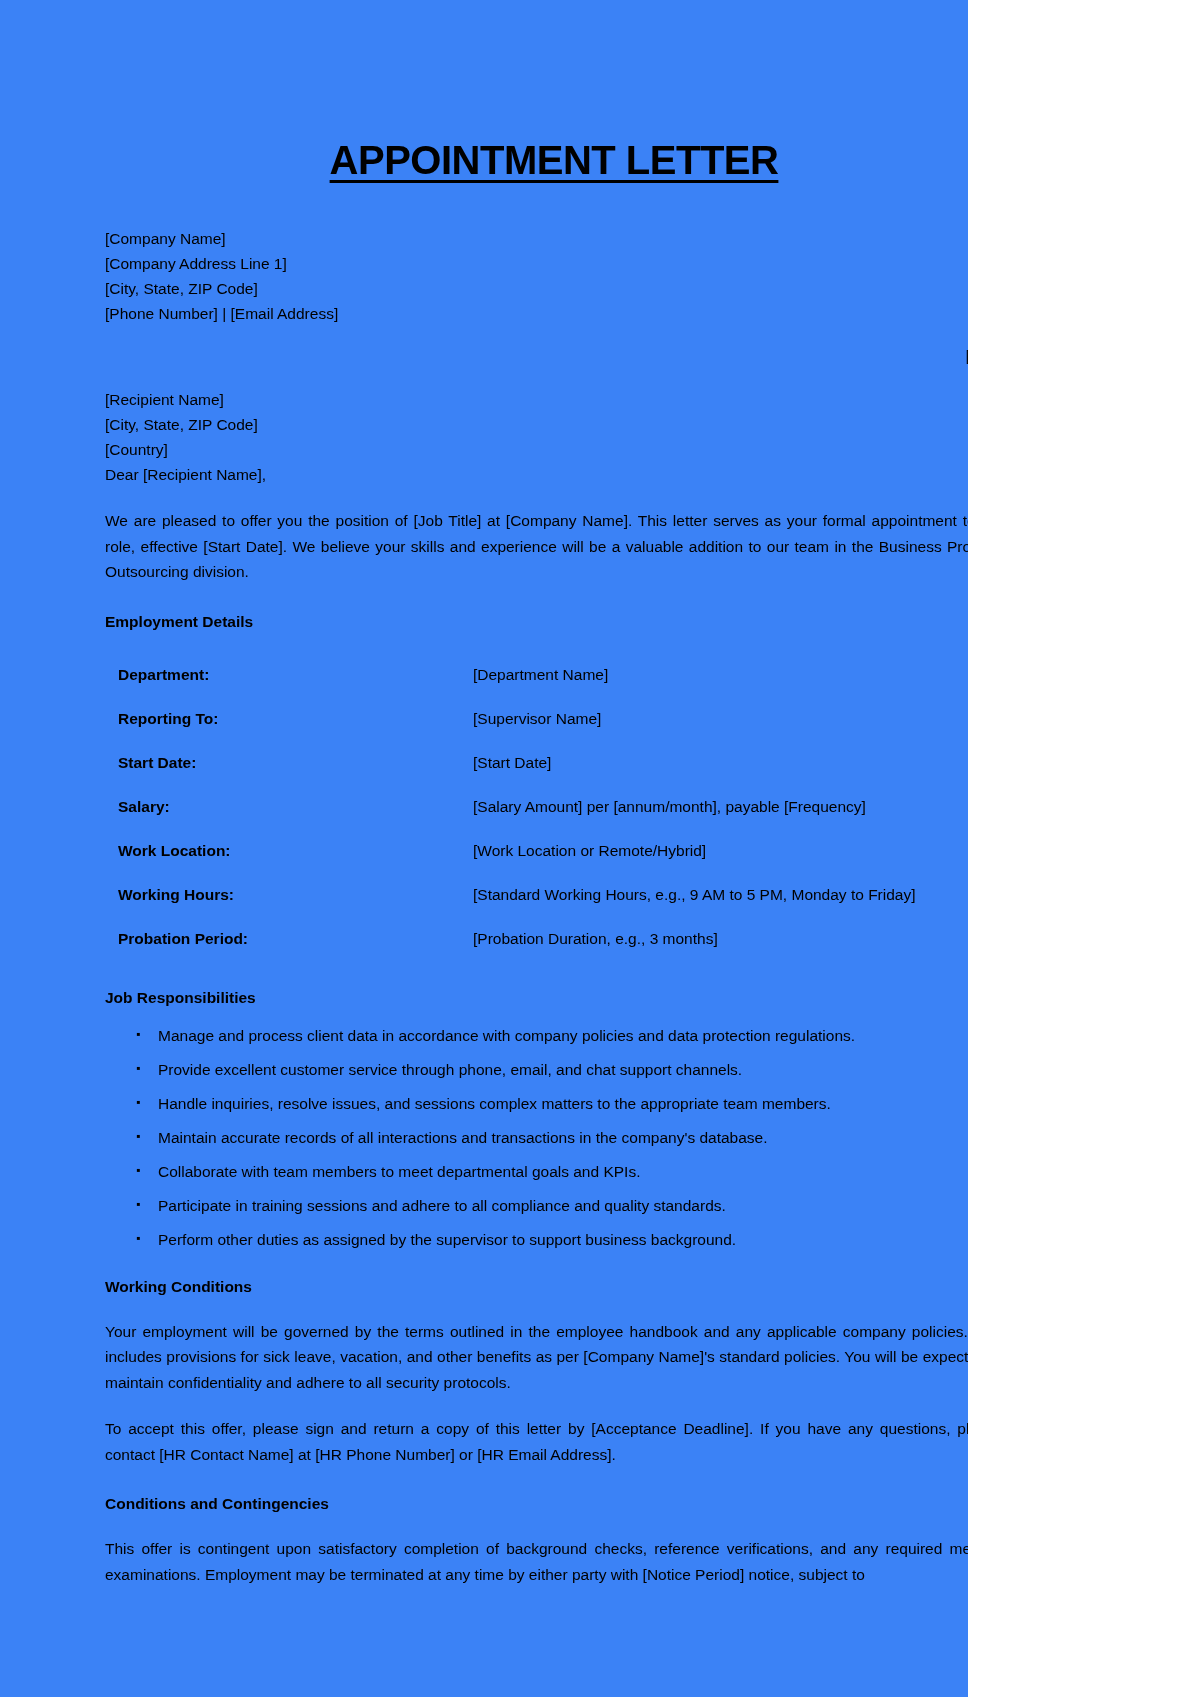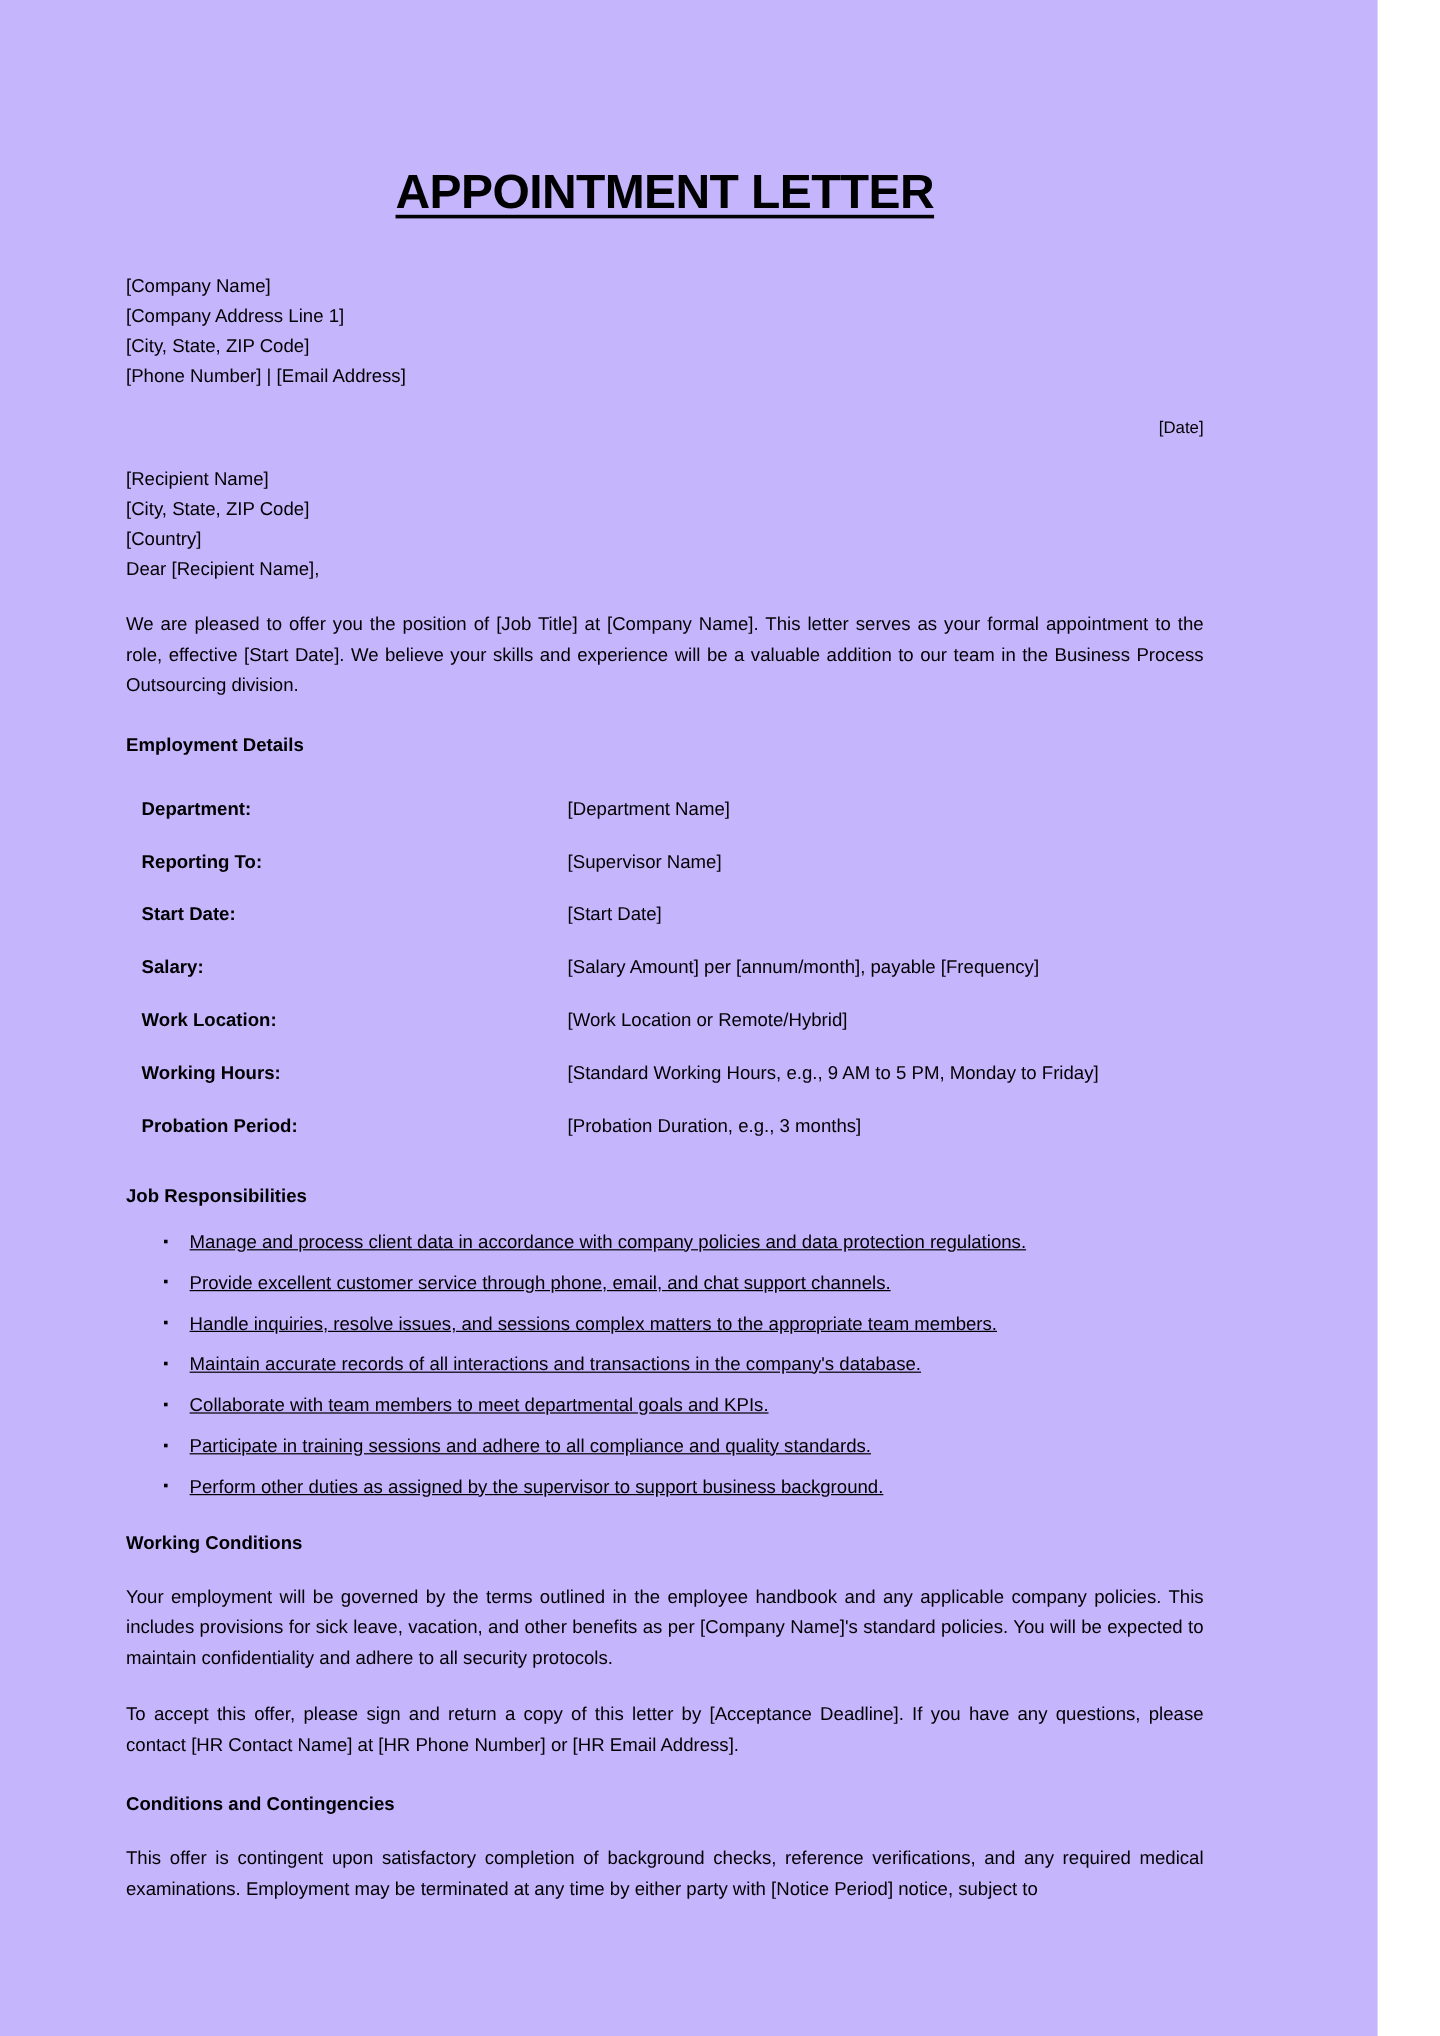"APPOINTMENT LETTER" .page { background: #c4b5fd -> #3b82f6; width: 1148px -> 968px }
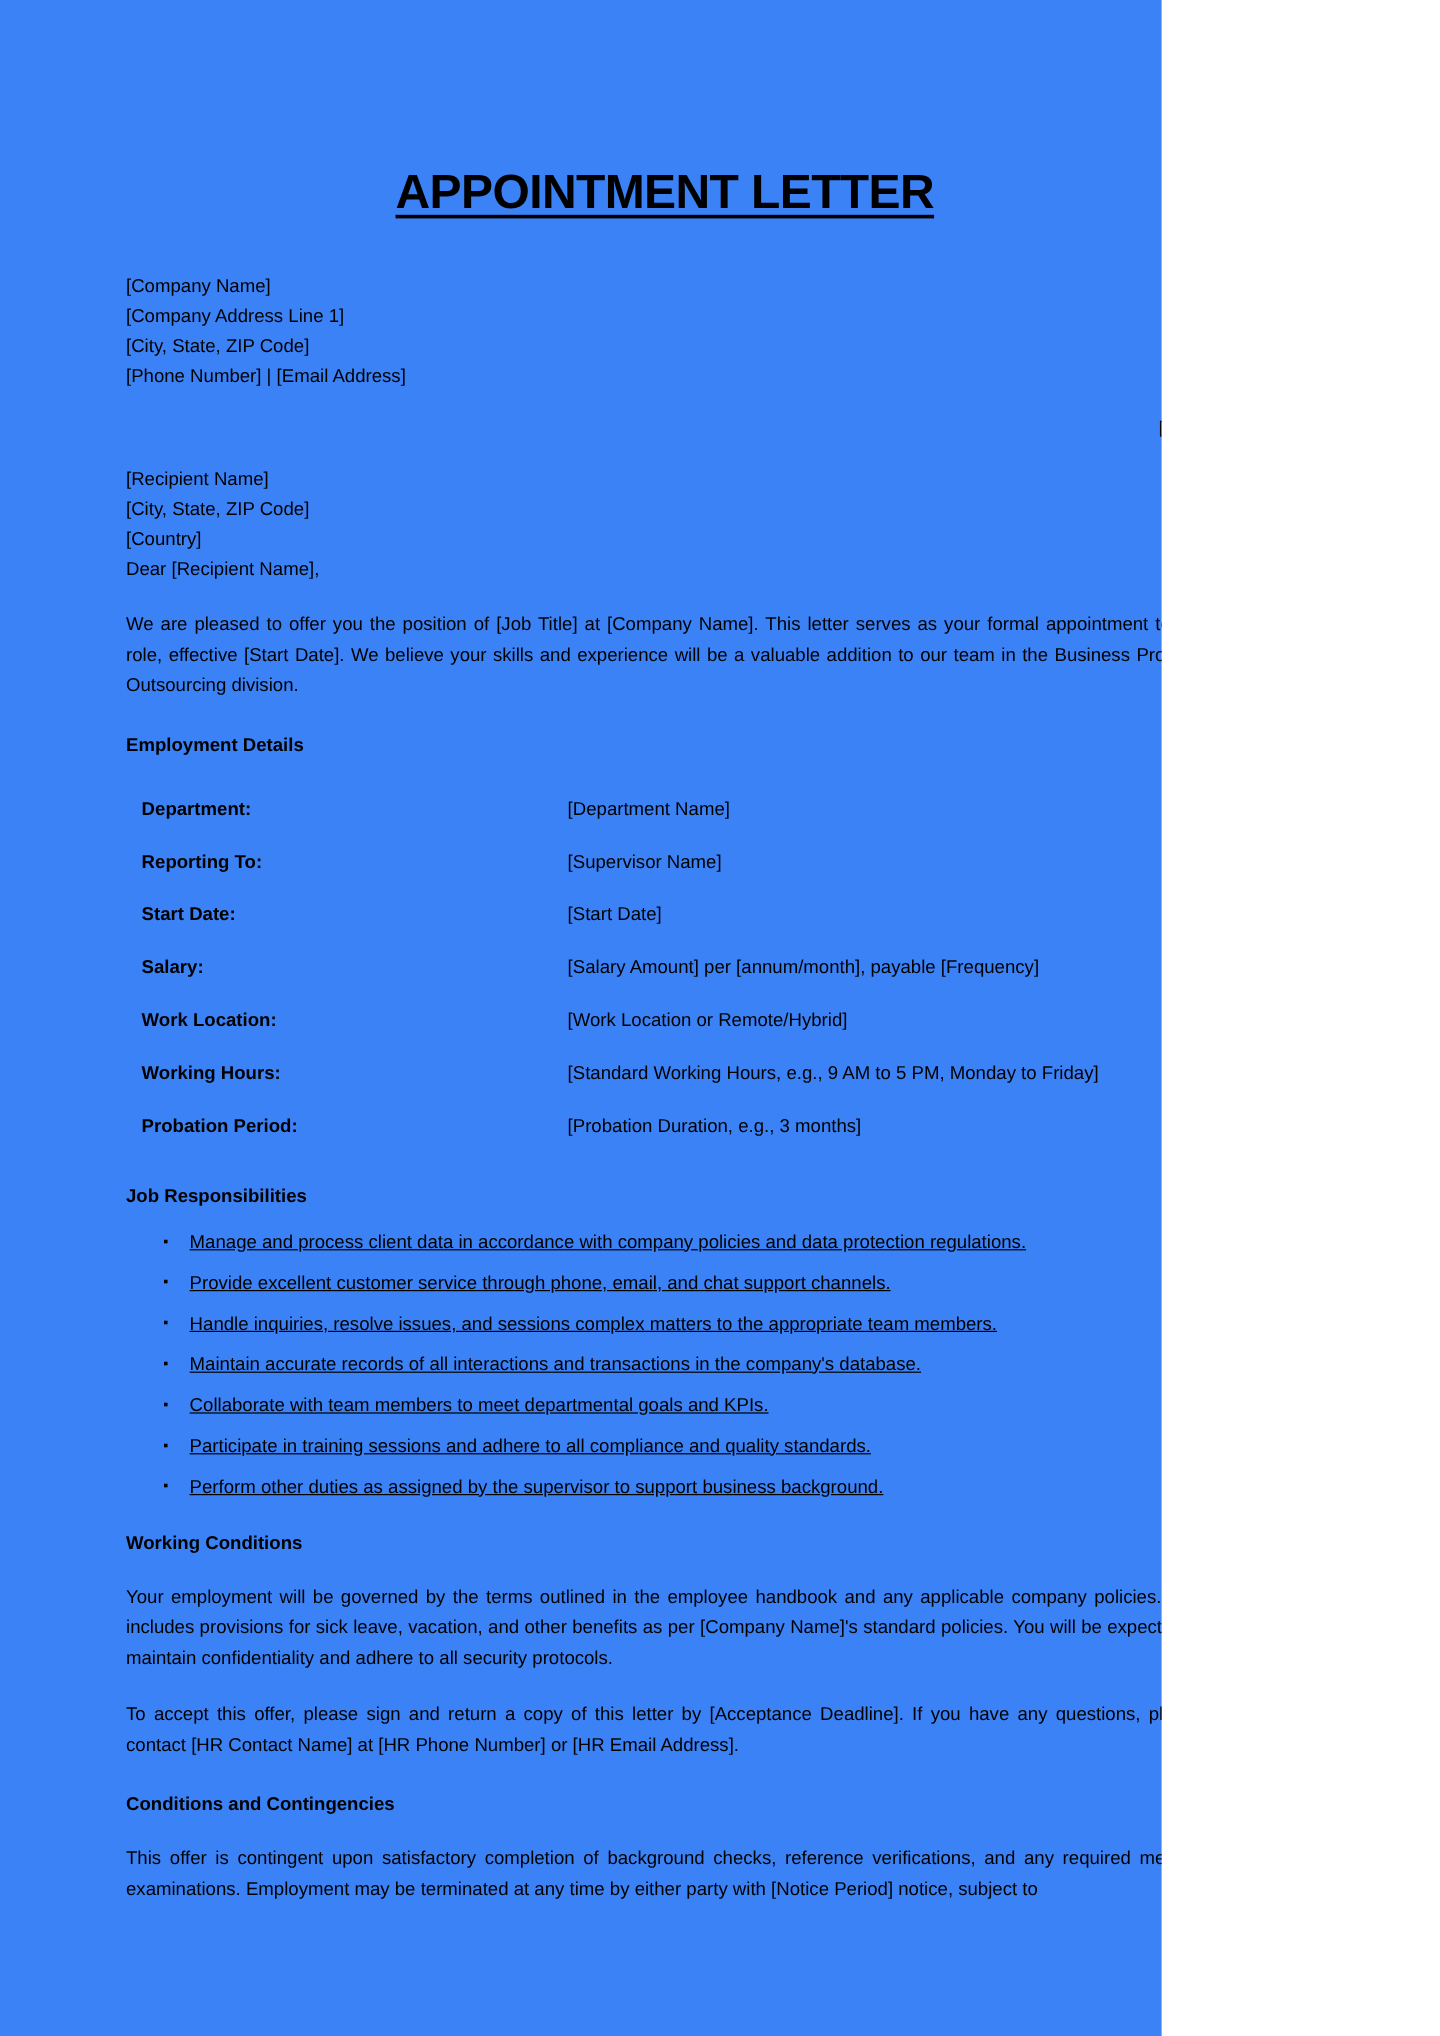"Manage and process client data" ul.resp-list { text-decoration: underline -> none }
